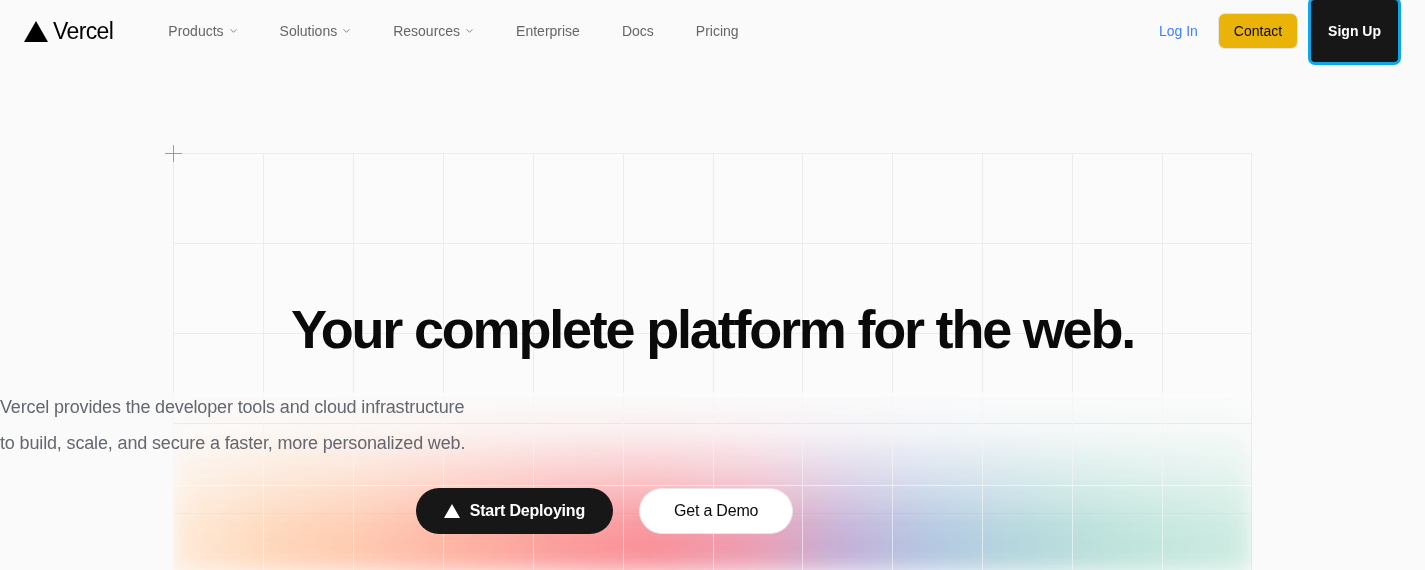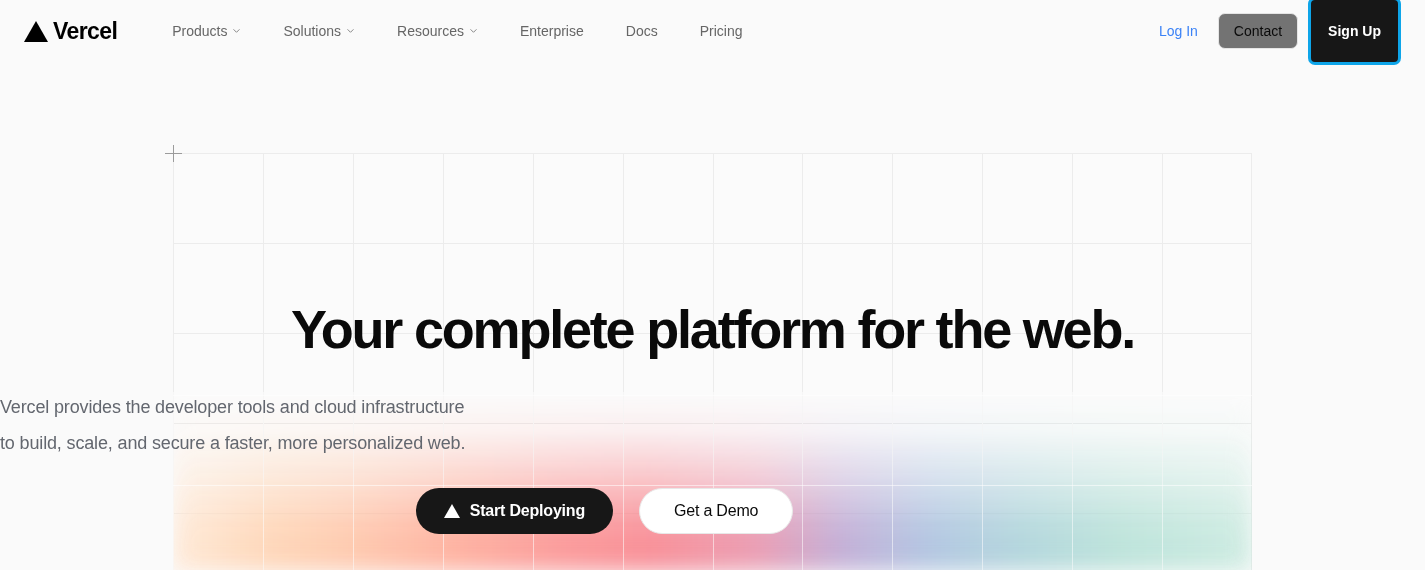"Vercel" .brand-word { font-weight: 700 -> 400 }
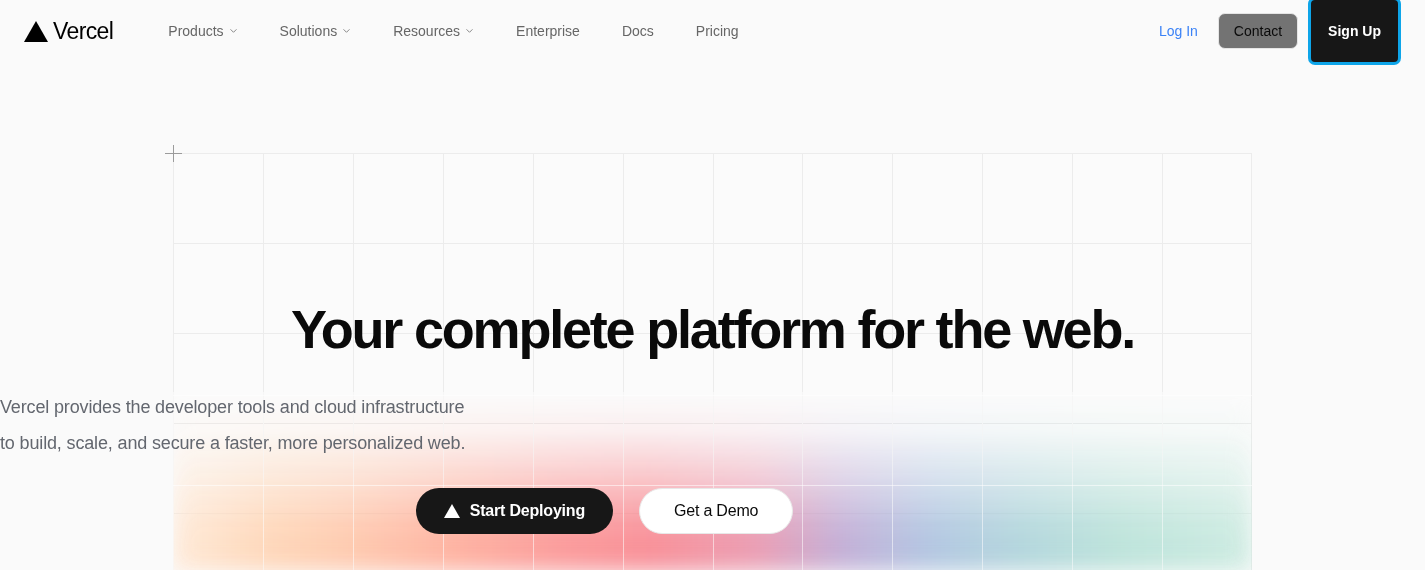"Contact" .btn-contact { background: #737373 -> #eab308 }
